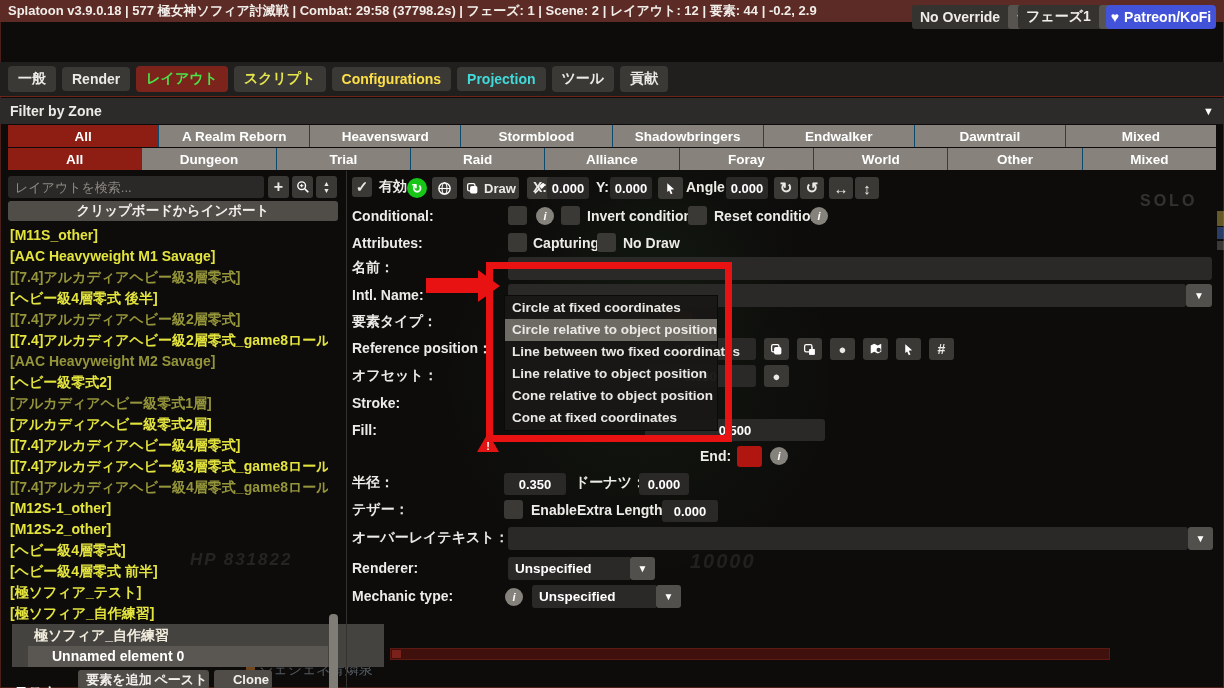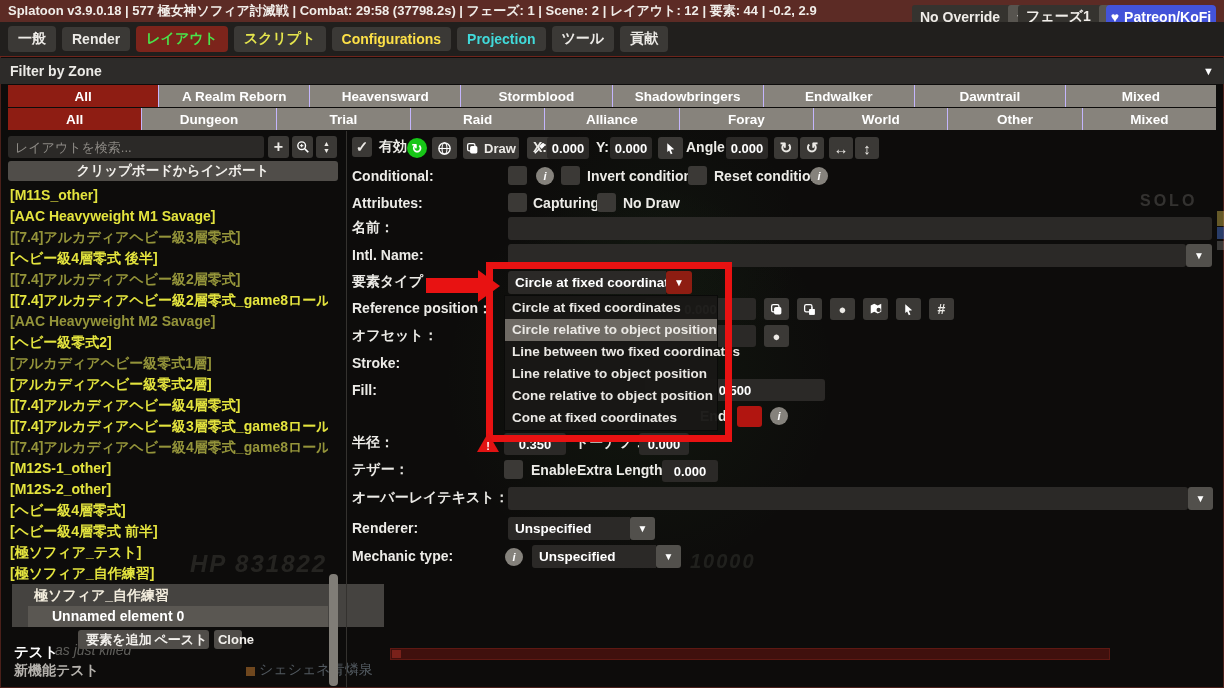"一般" .z1 { margin-top: none -> 40px }
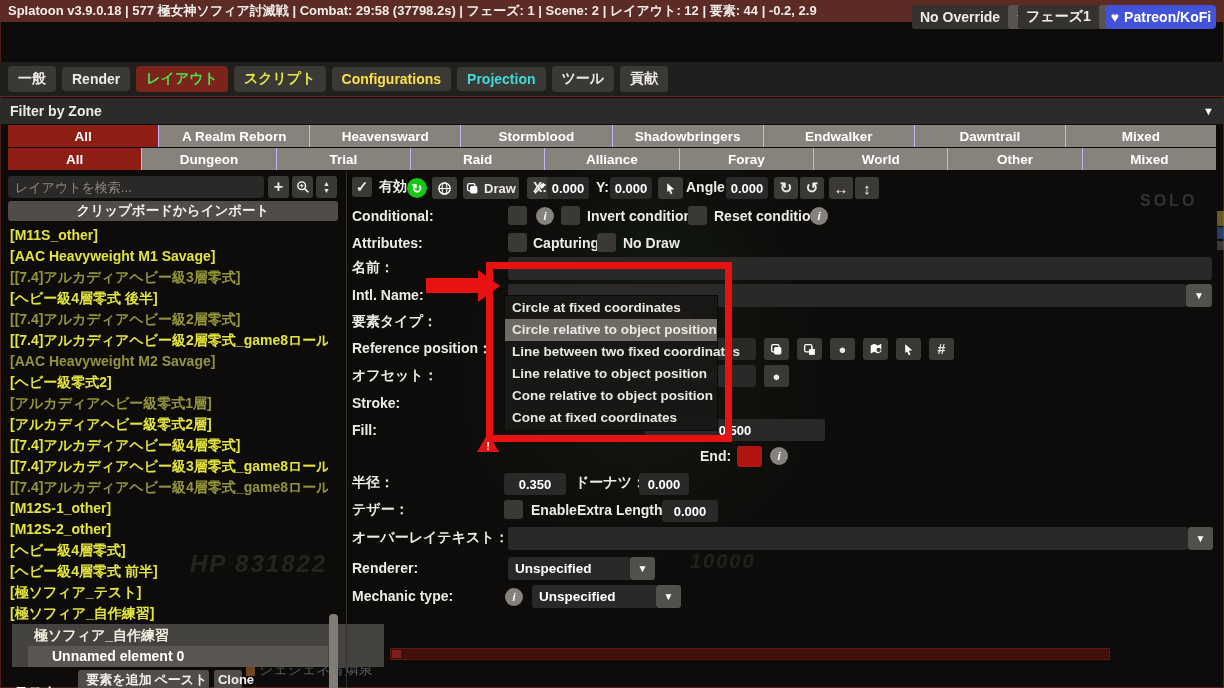"All" .zone-row { background: #c4b5fd -> #0c4a6e }
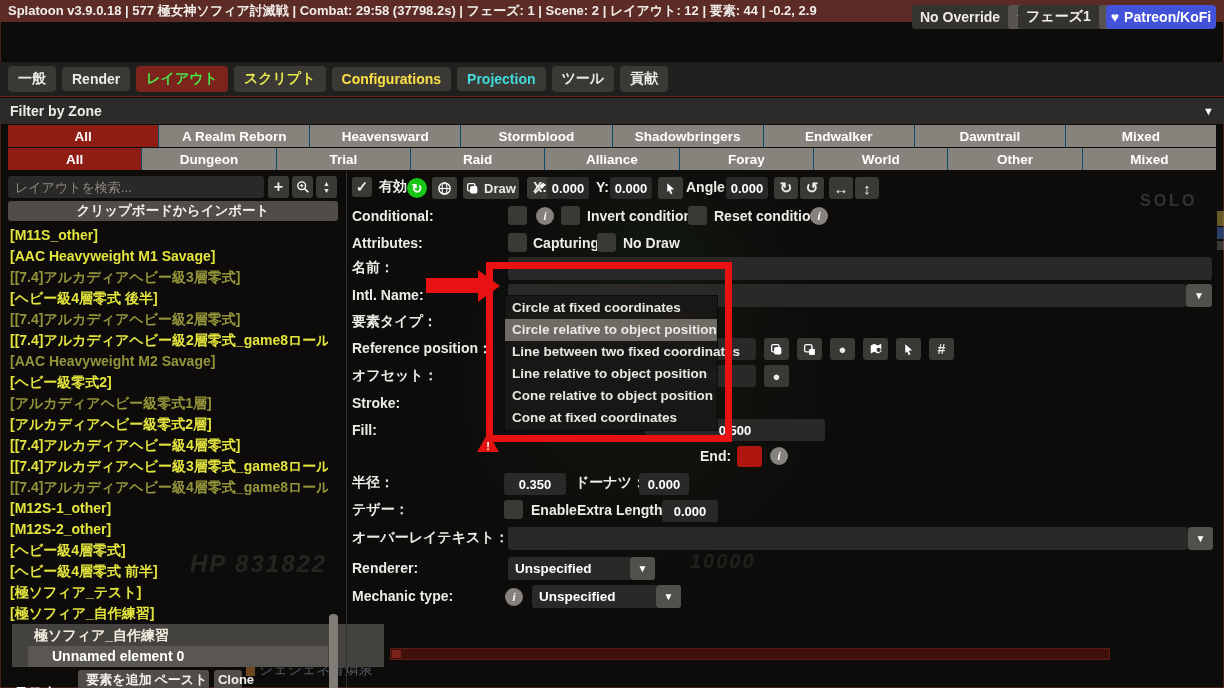"HP 831822" div { font-size: 24px -> 17px }
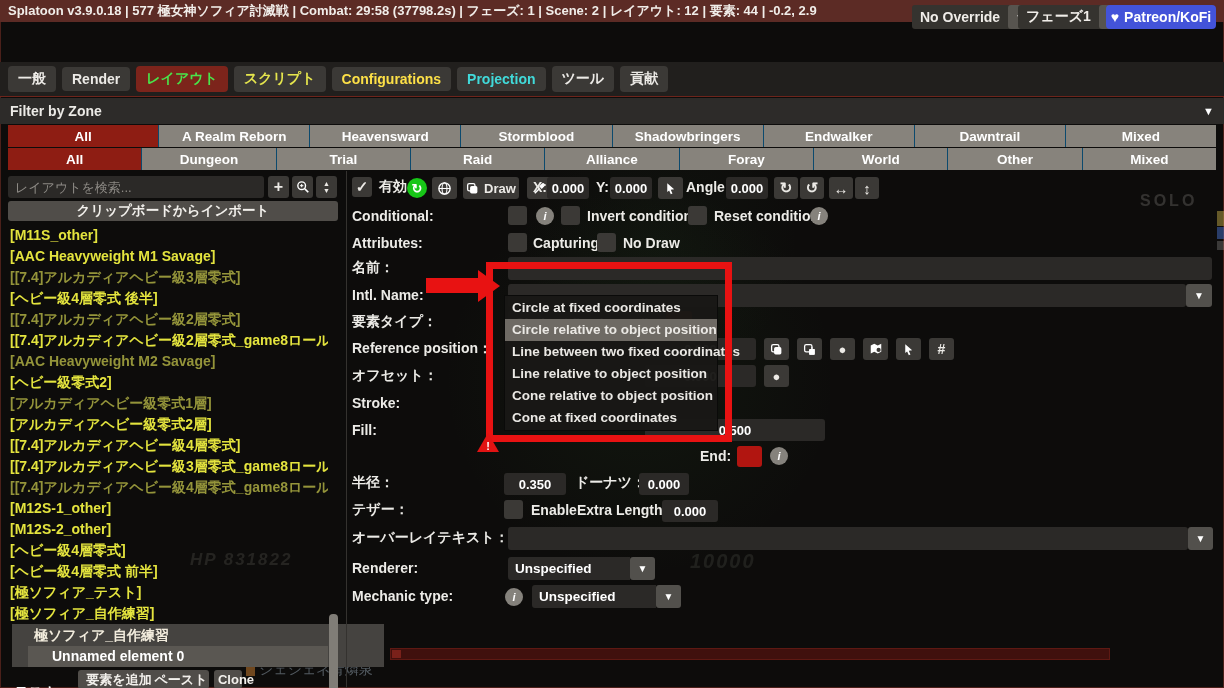"Clone" div.sbtn { width: 28px -> 58px }
